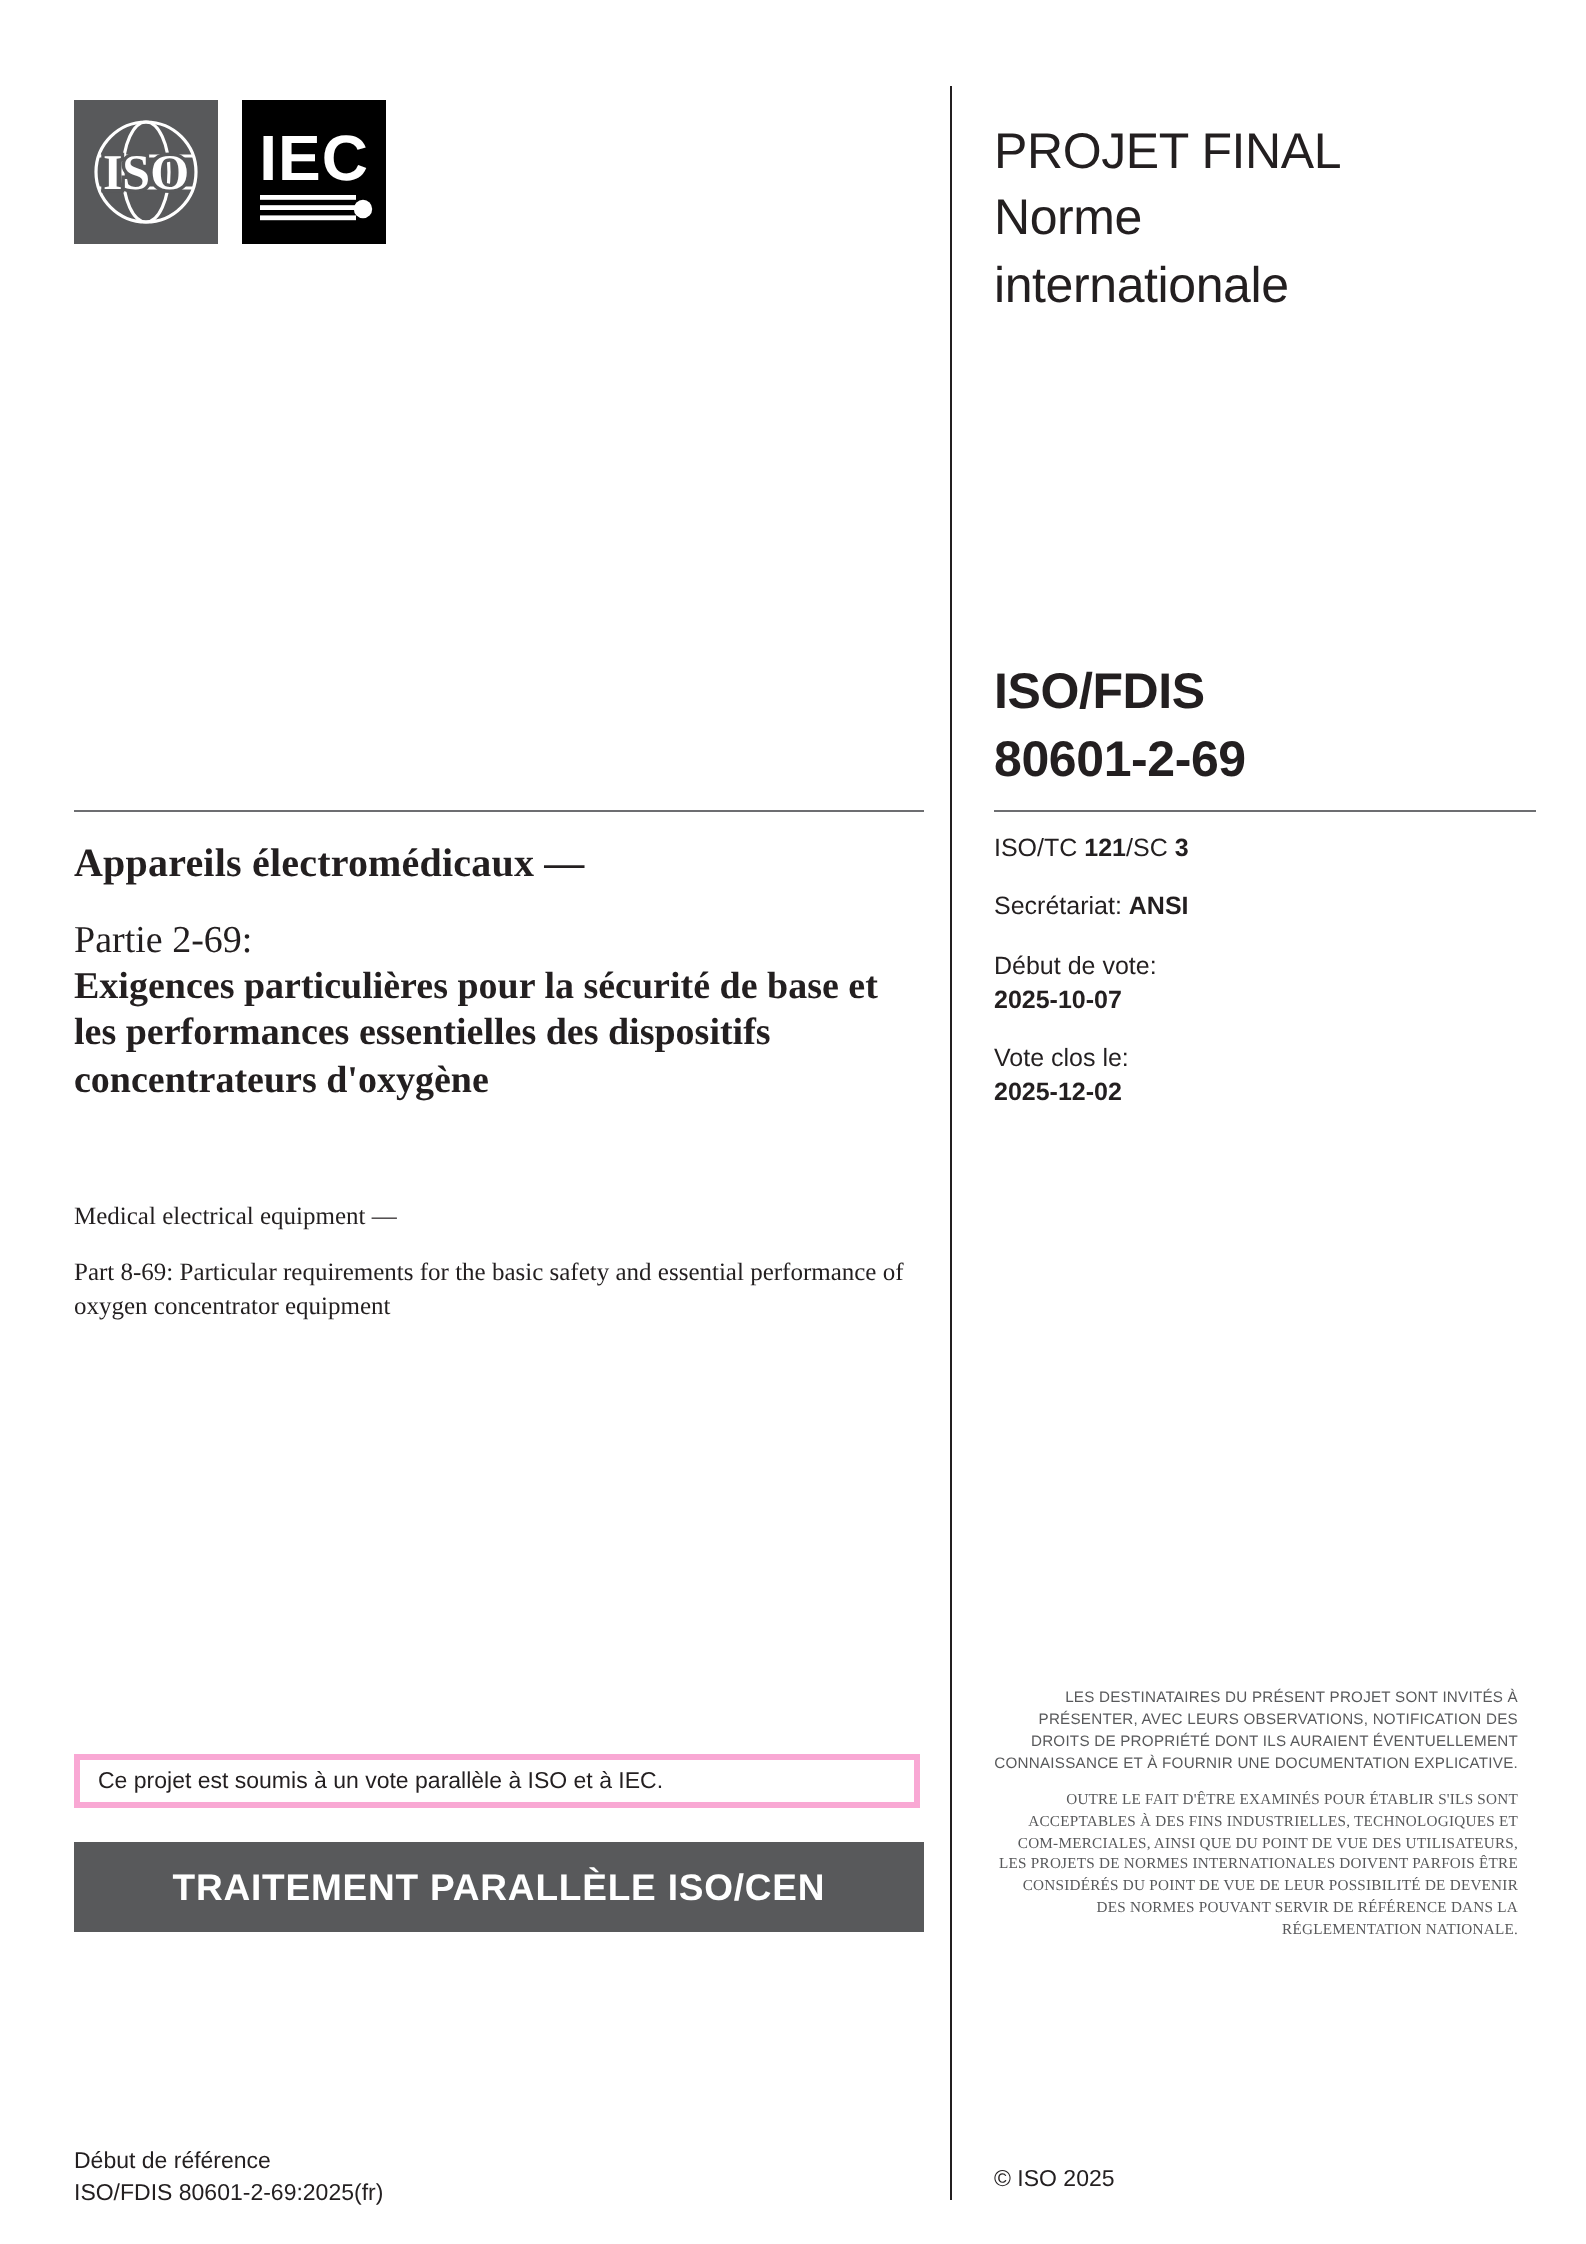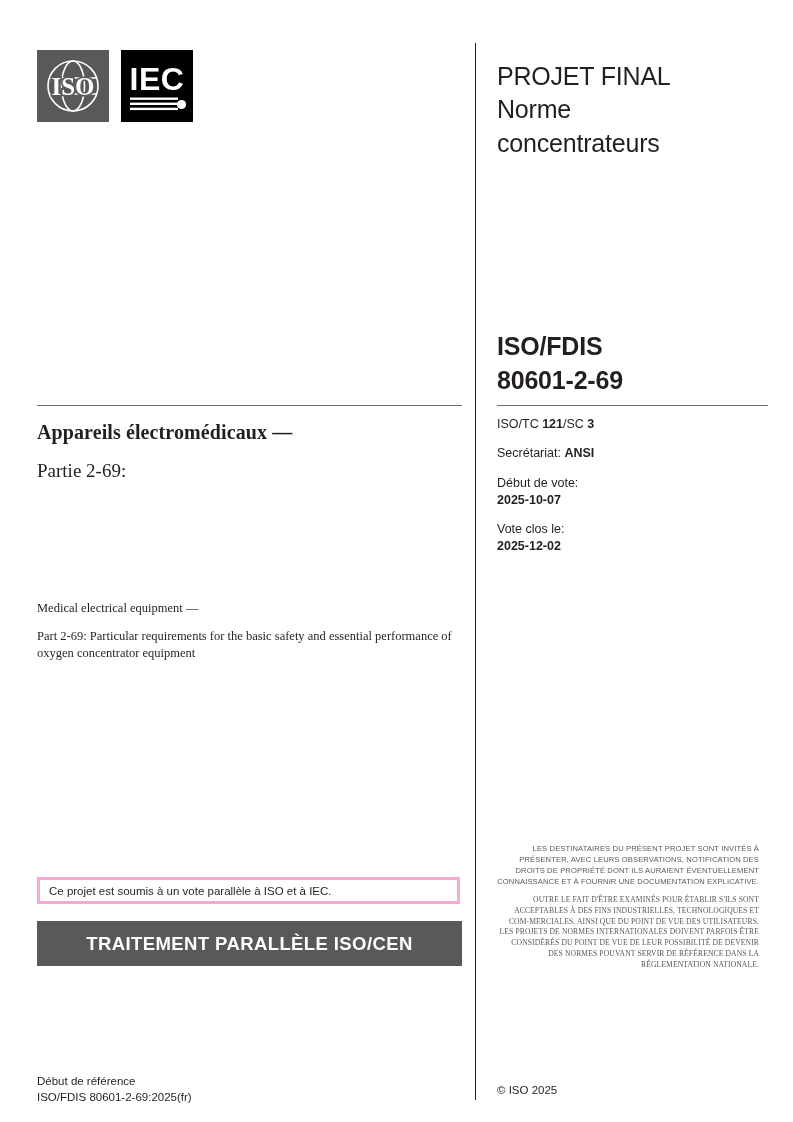"concentrateurs" span.line3 { text: concentrateurs -> internationale }
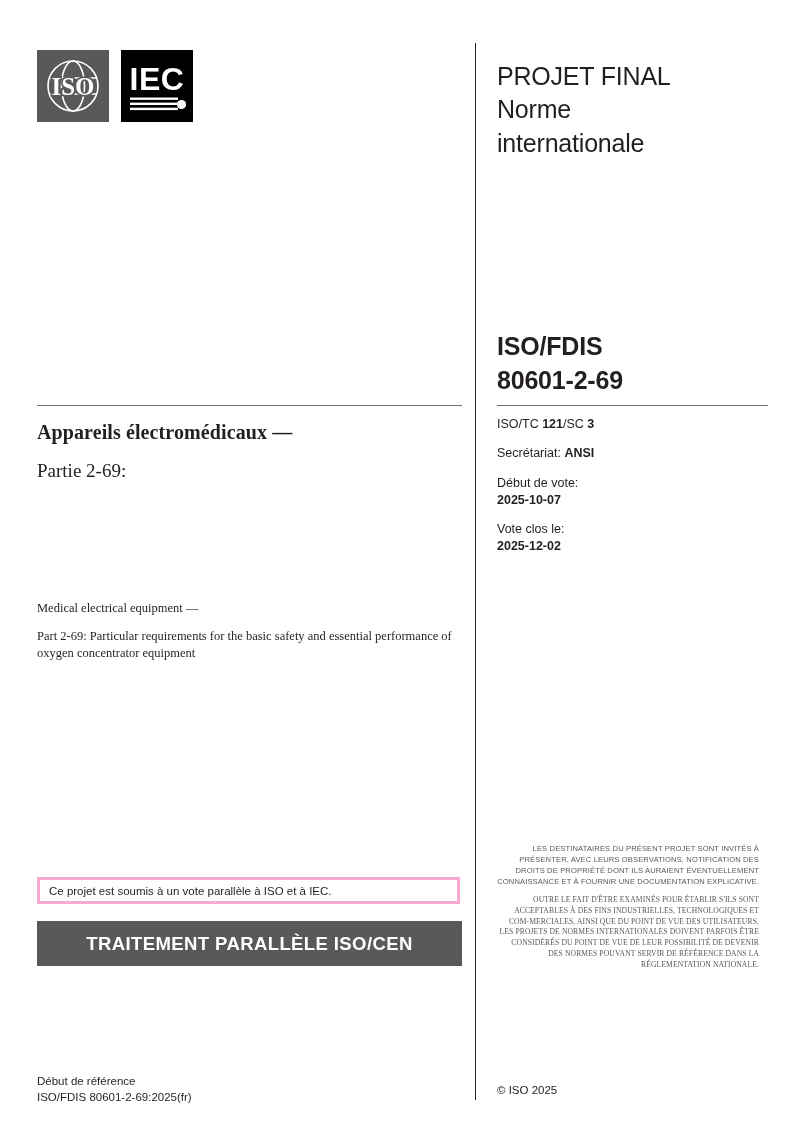"Exigences particulières pour la sécurité" div.title-part-text { html: none -> <div>Exigences particulières pour la sécurité de base et les performances essentielles des dispositifs concentrateurs d'oxygène</div> }
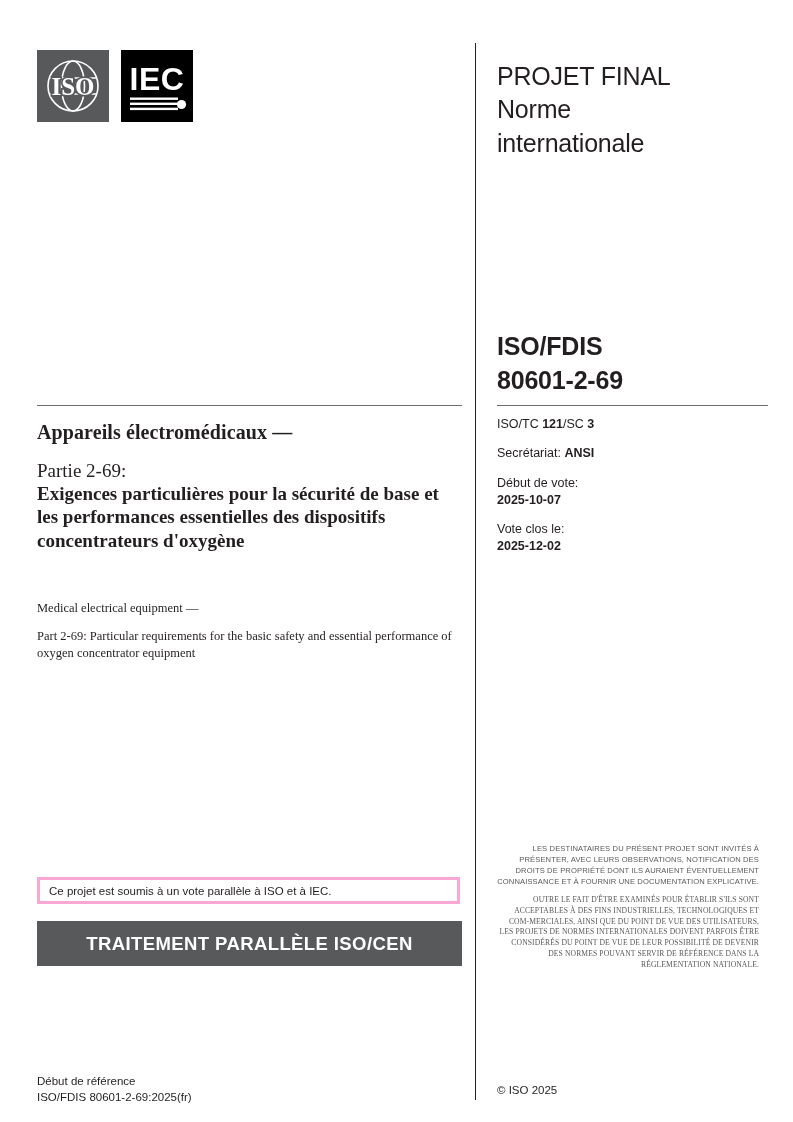"Part 2-69: Particular requirements for" div.subtitle-part { text: 2-69 -> 8-69 }
